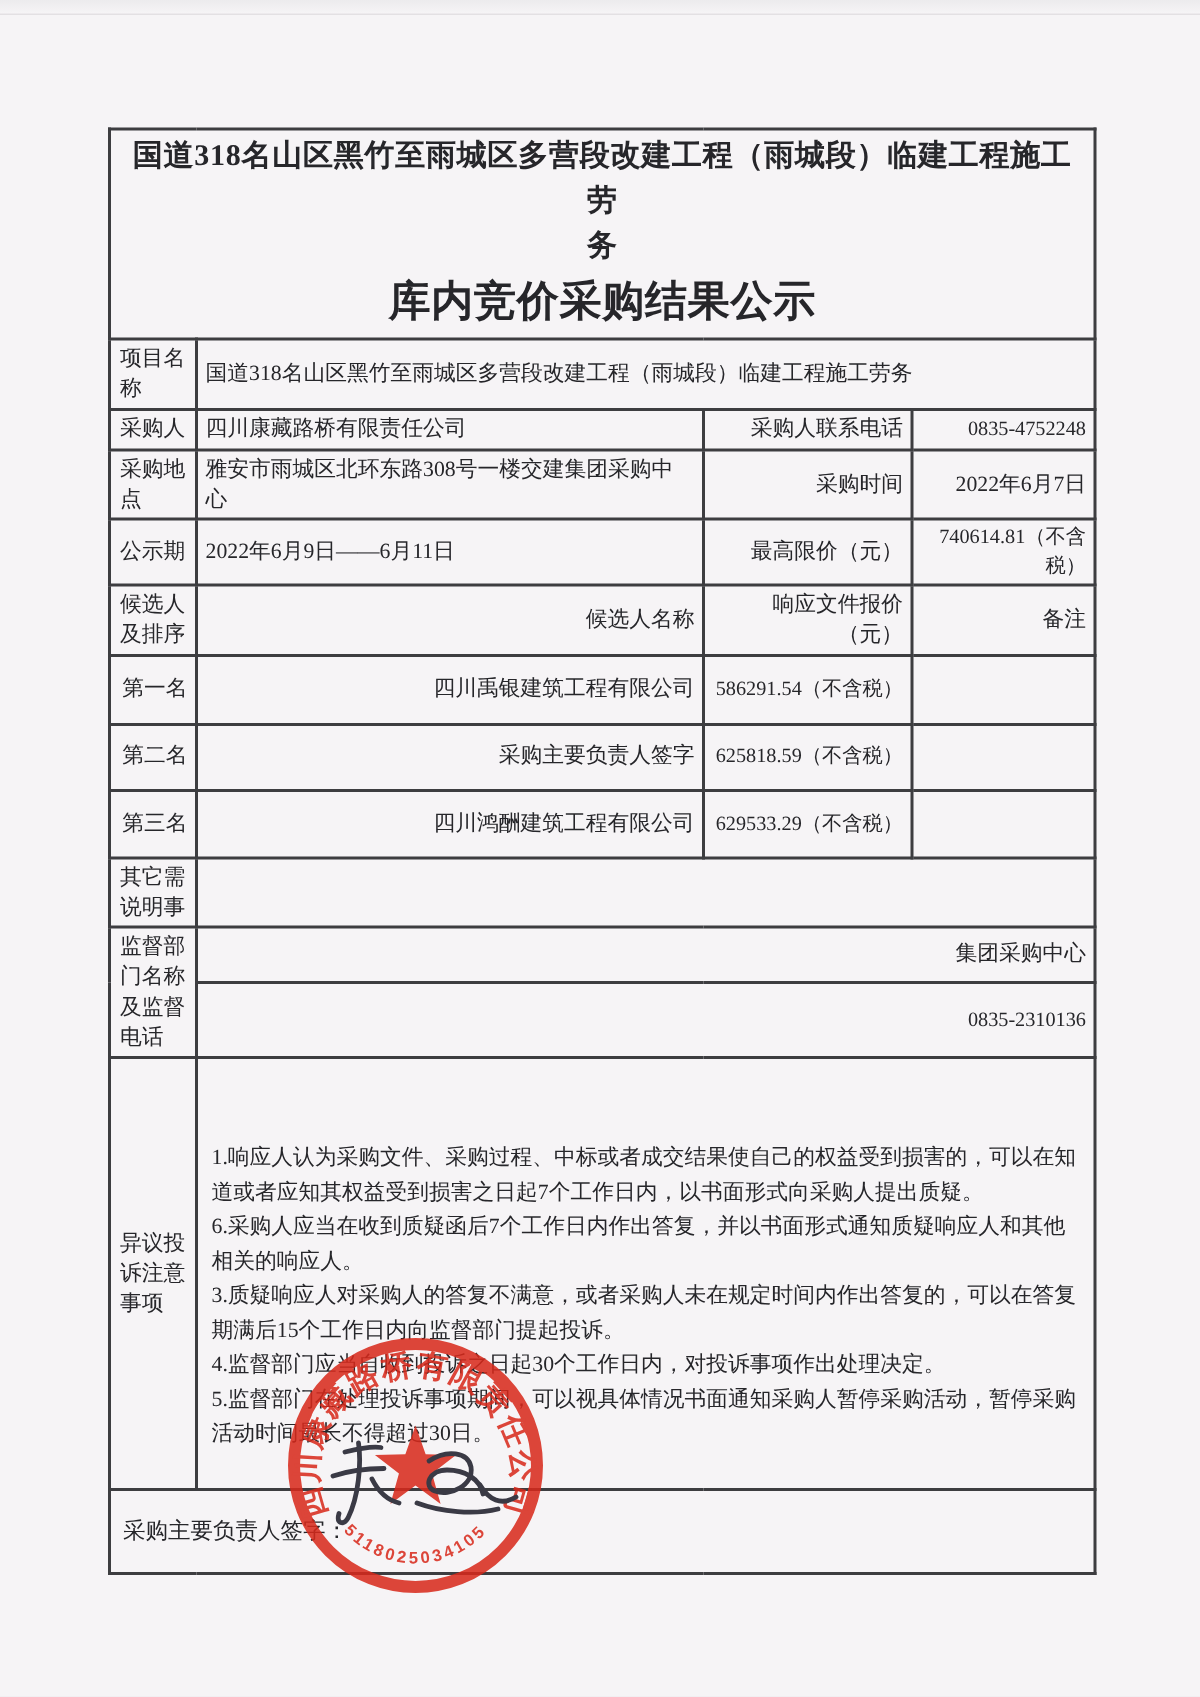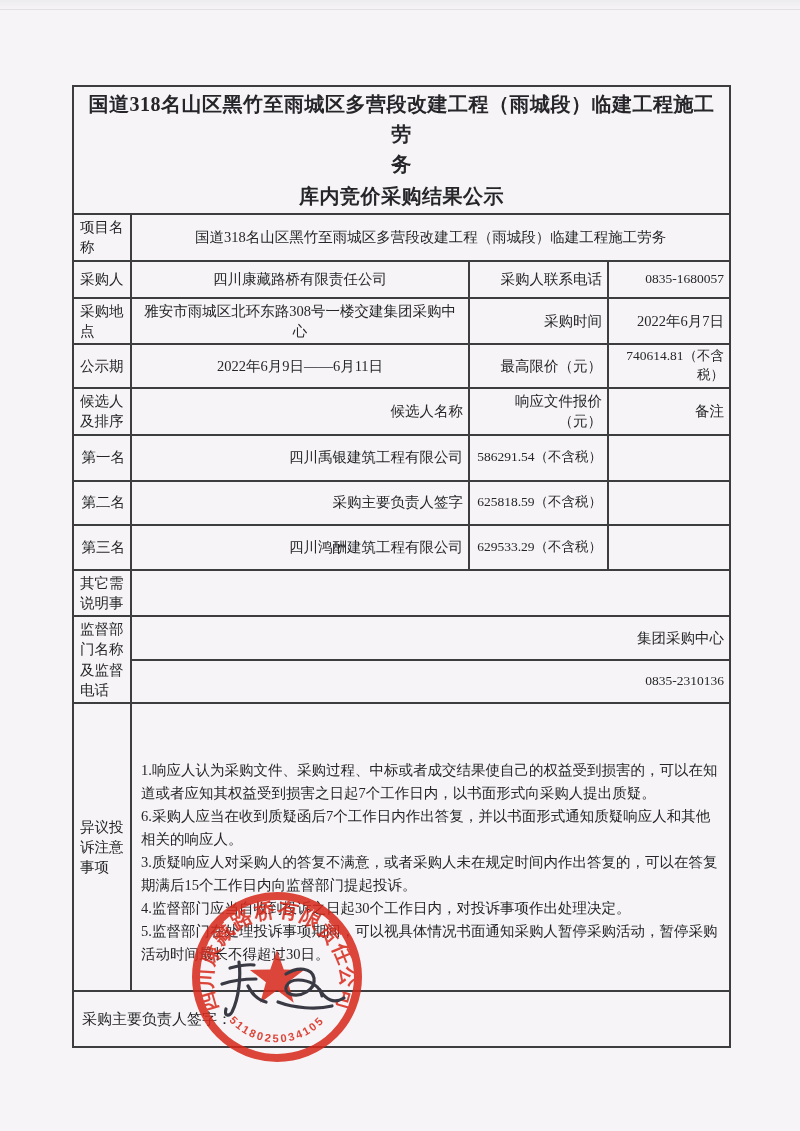"库内竞价采购结果公示" .subtitle { font-size: 20px -> 28px }
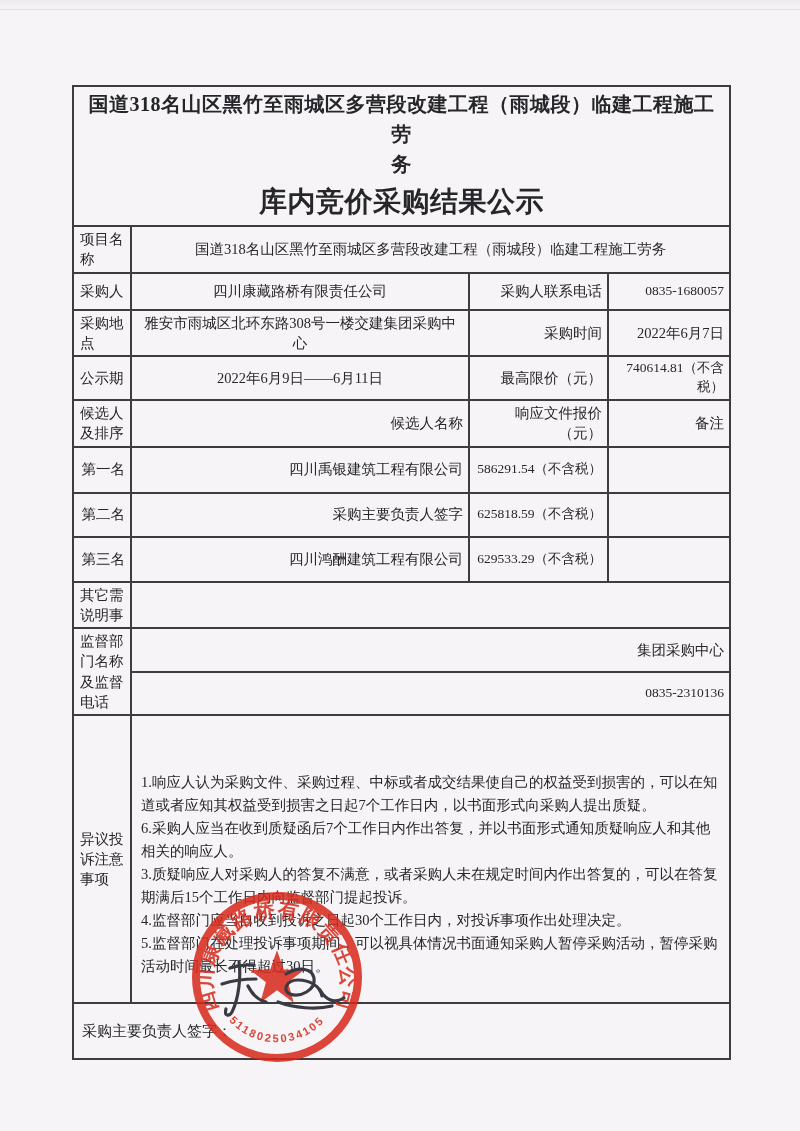"国道318名山区黑竹至雨城区多营段改建工程（雨城段）临建工程施工劳务" .l { text-align: center -> left }
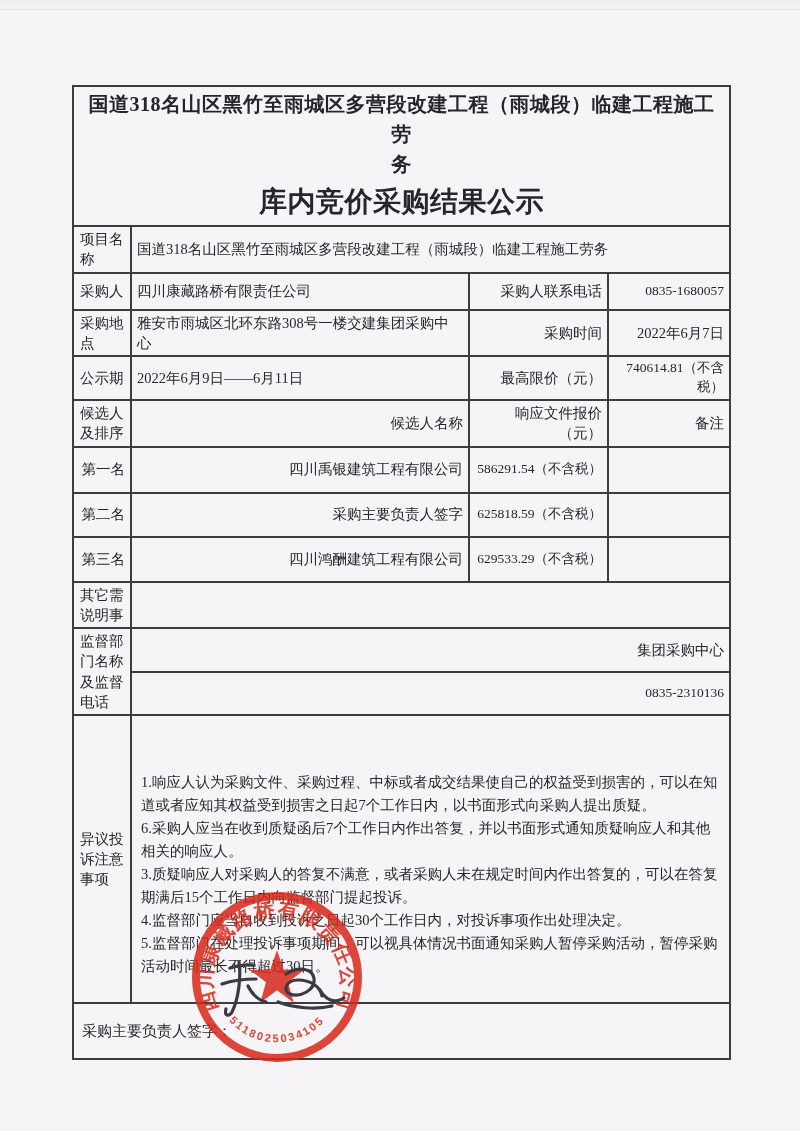"采购人" tr.h43 { height: 37px -> 27px }
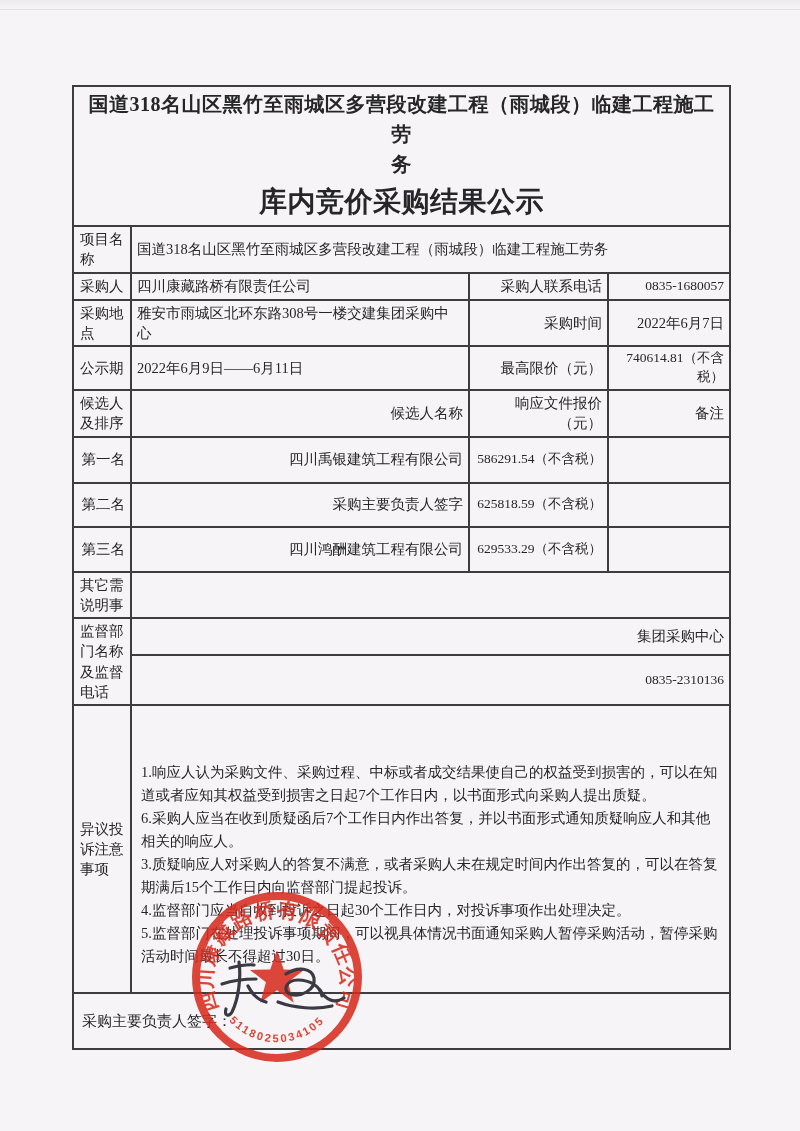"0835-1680057" td.c { text: 0835-1680057 -> 0835-4752248 }
